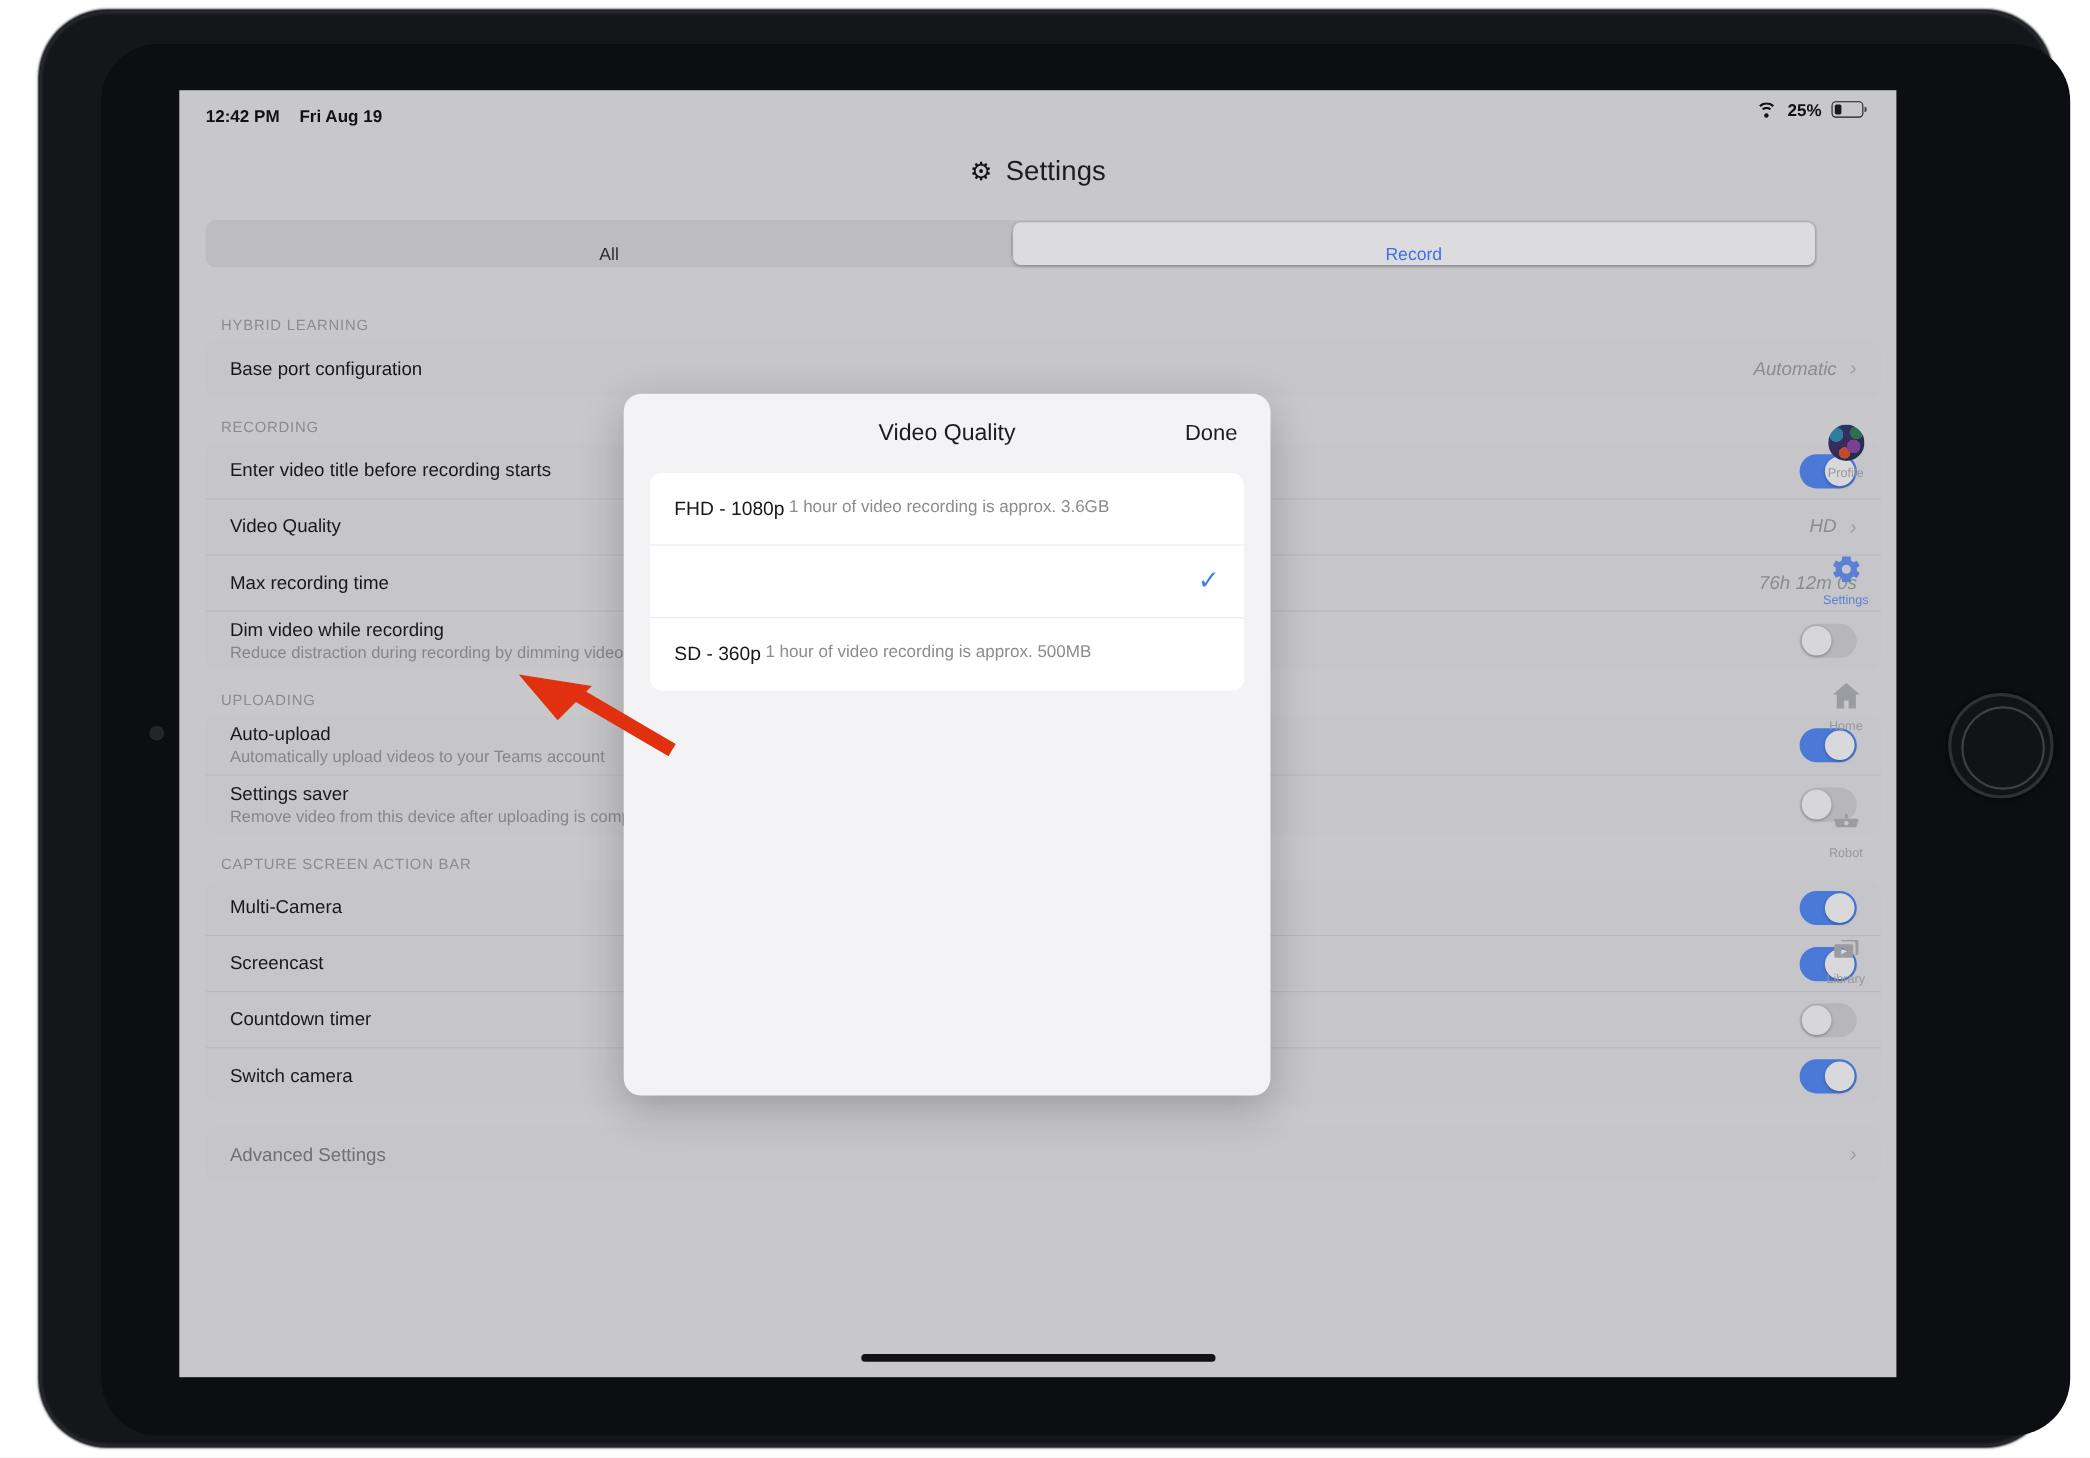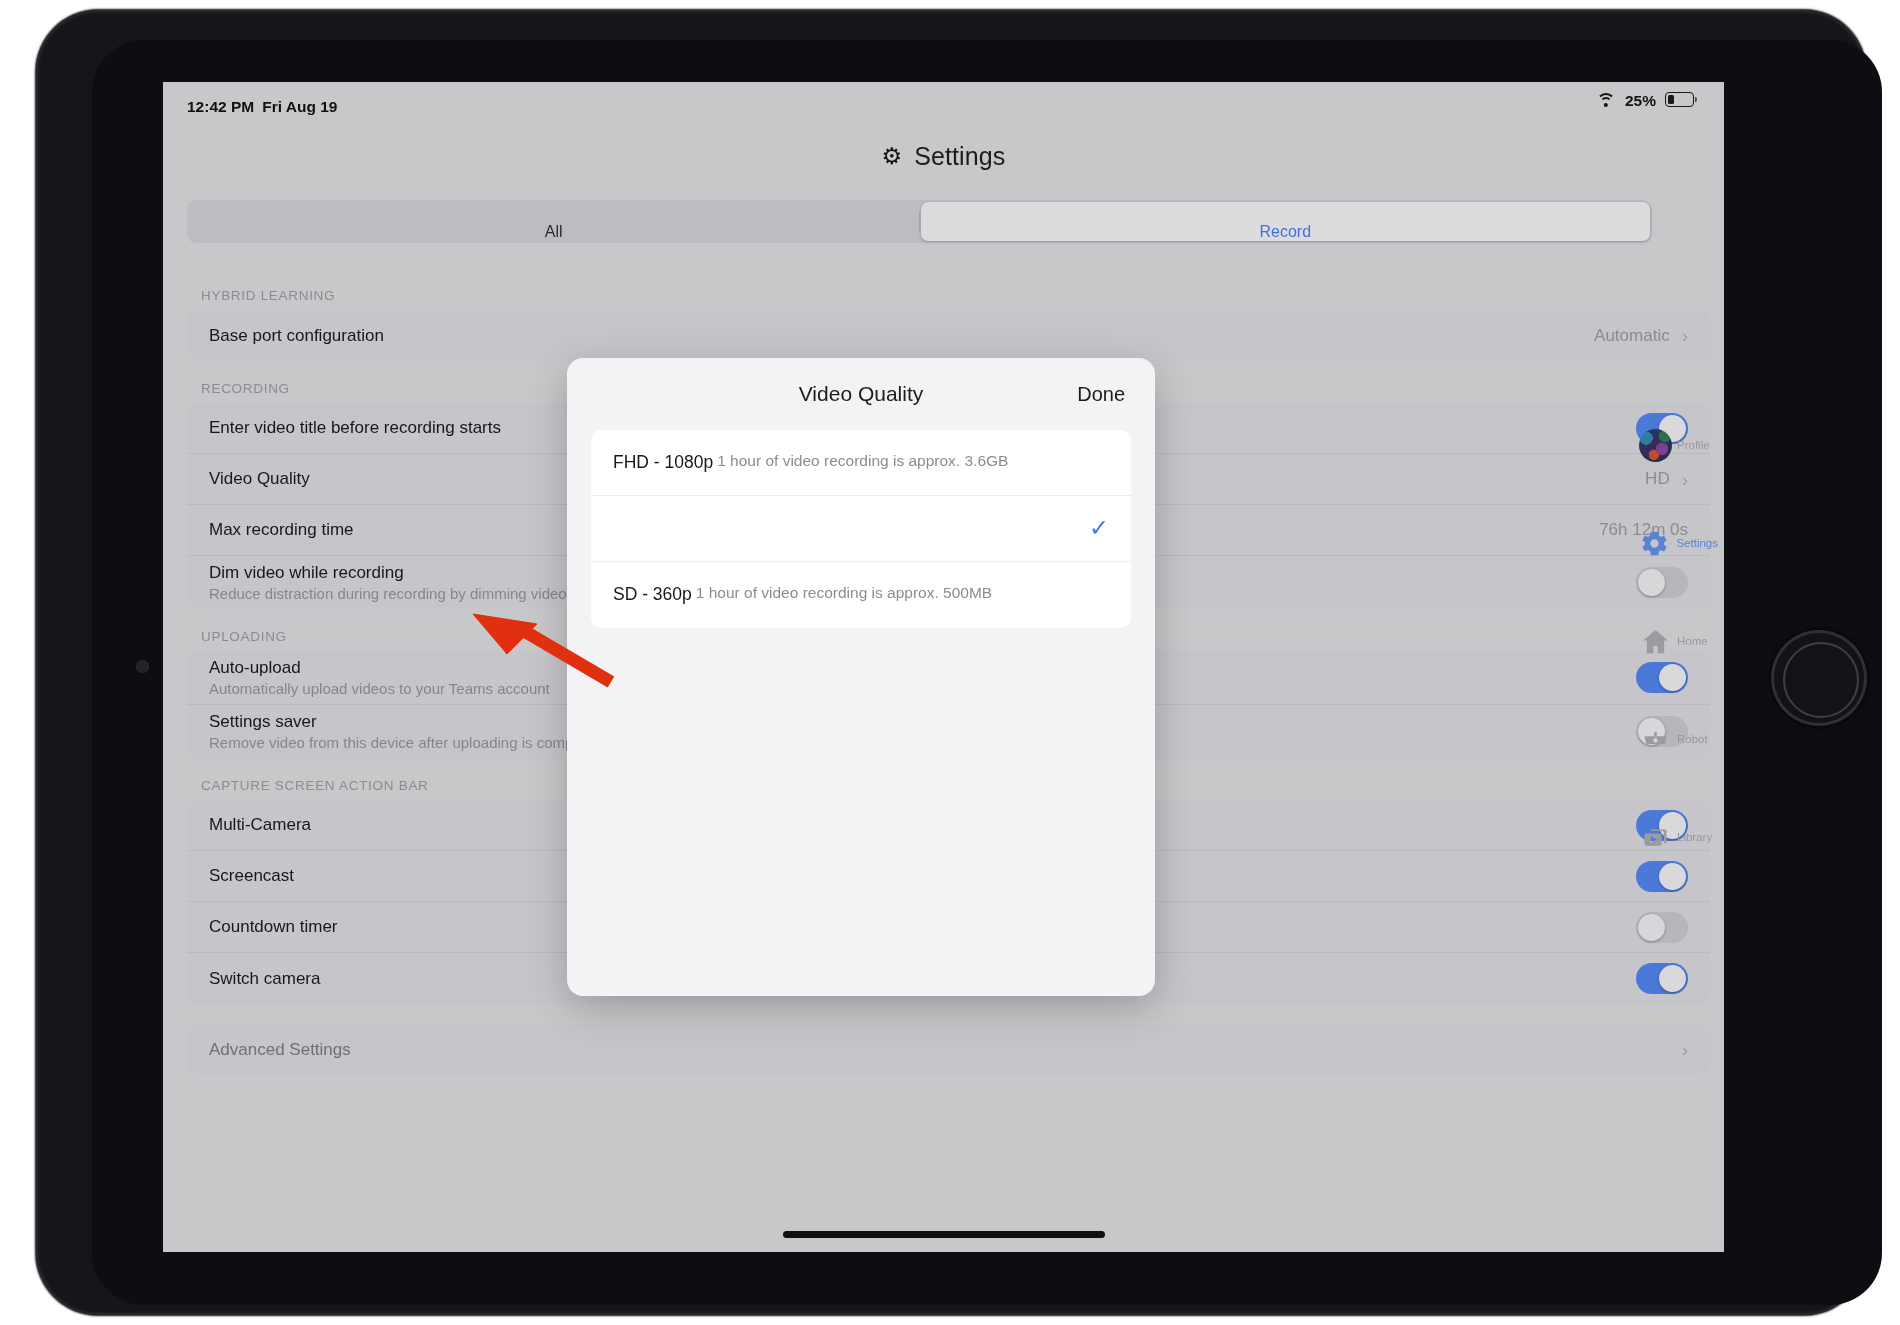"12:42 PM" .sb-left { gap: 8px -> 18px }
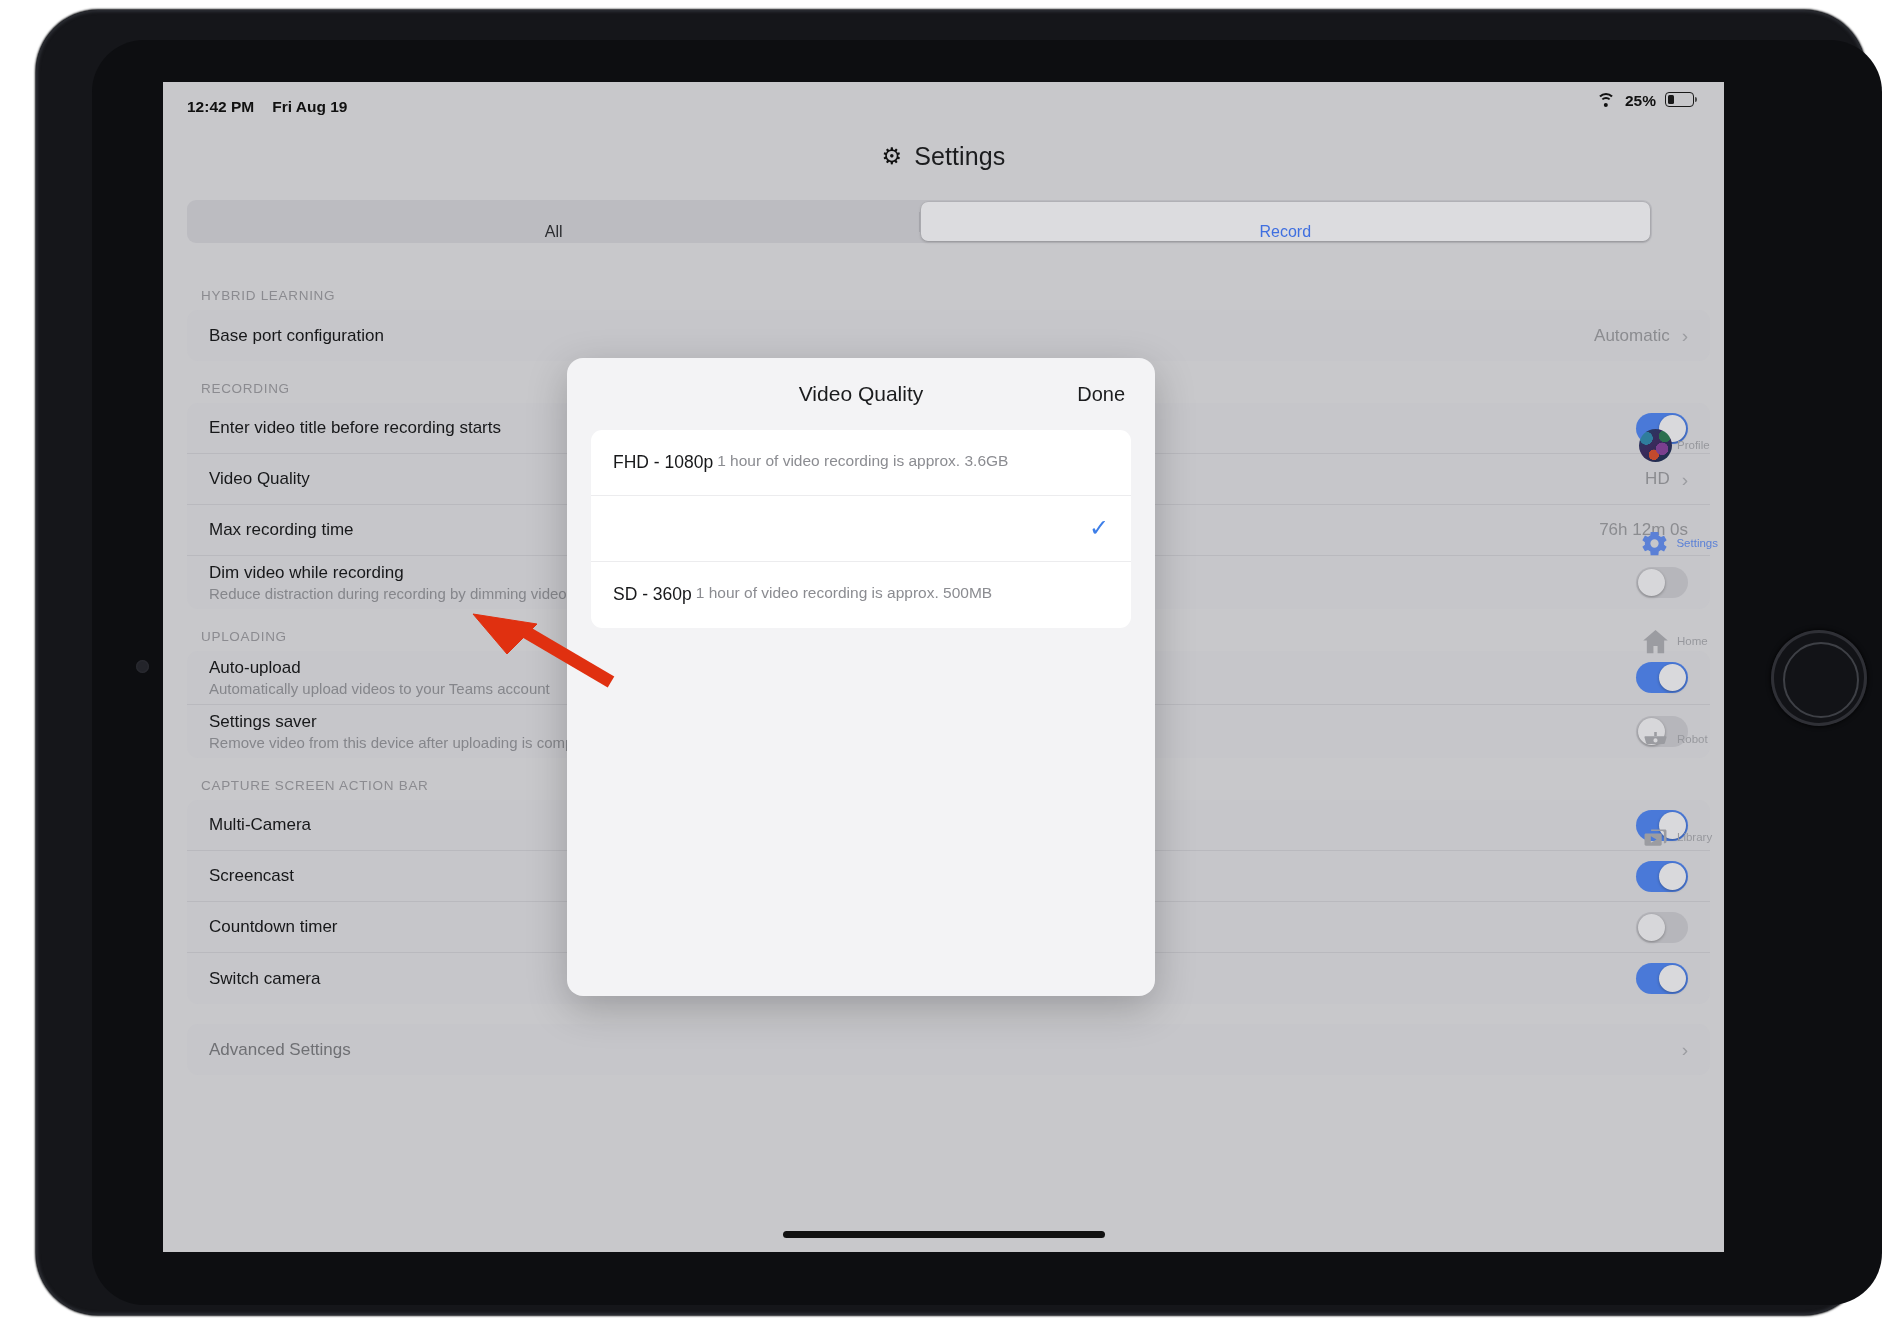"Automatic" .row-right { font-style: none -> italic }
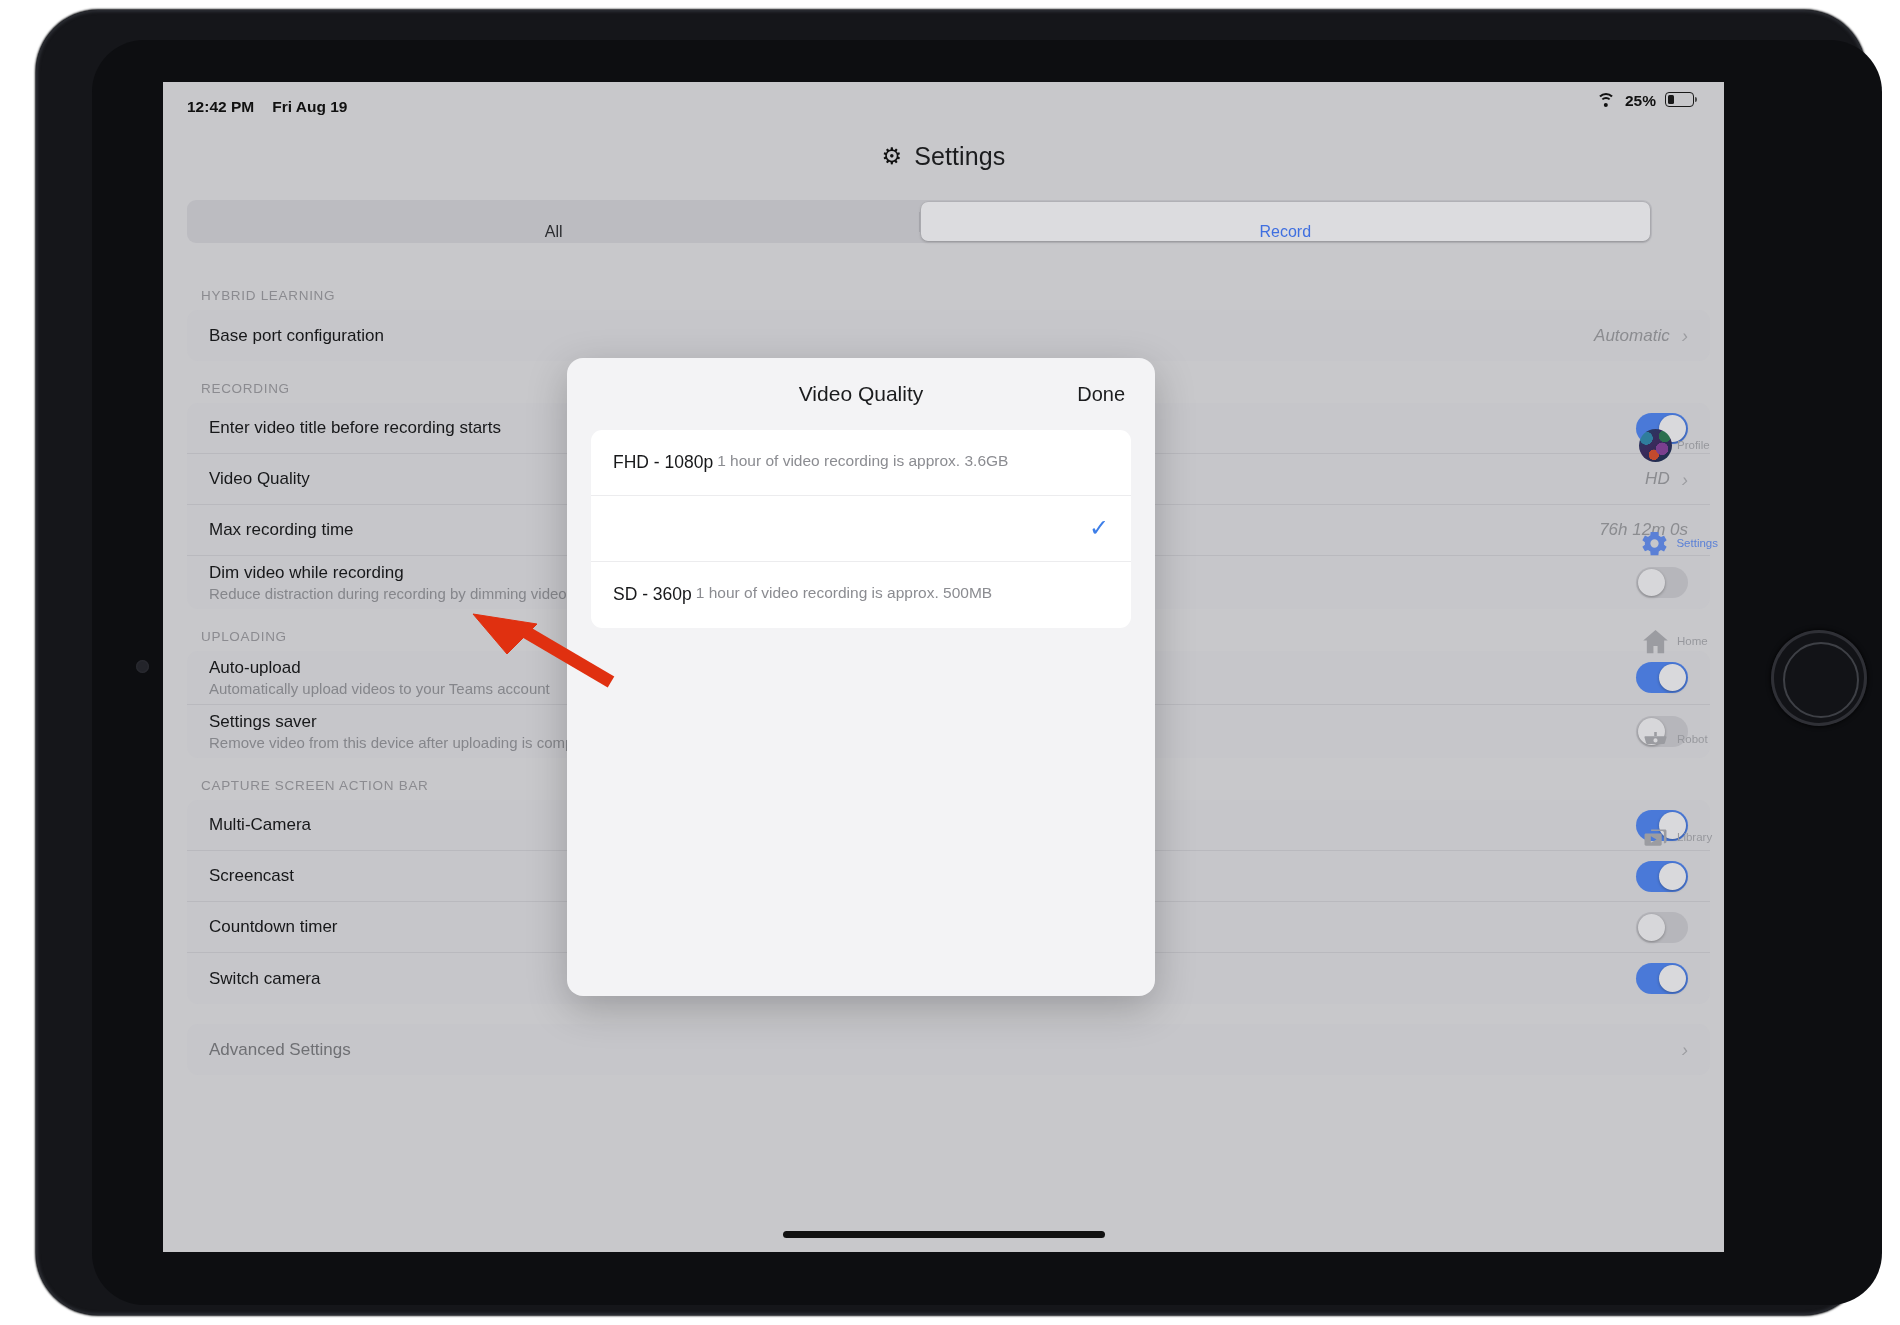"Profile" .side-item { flex-direction: row -> column }
